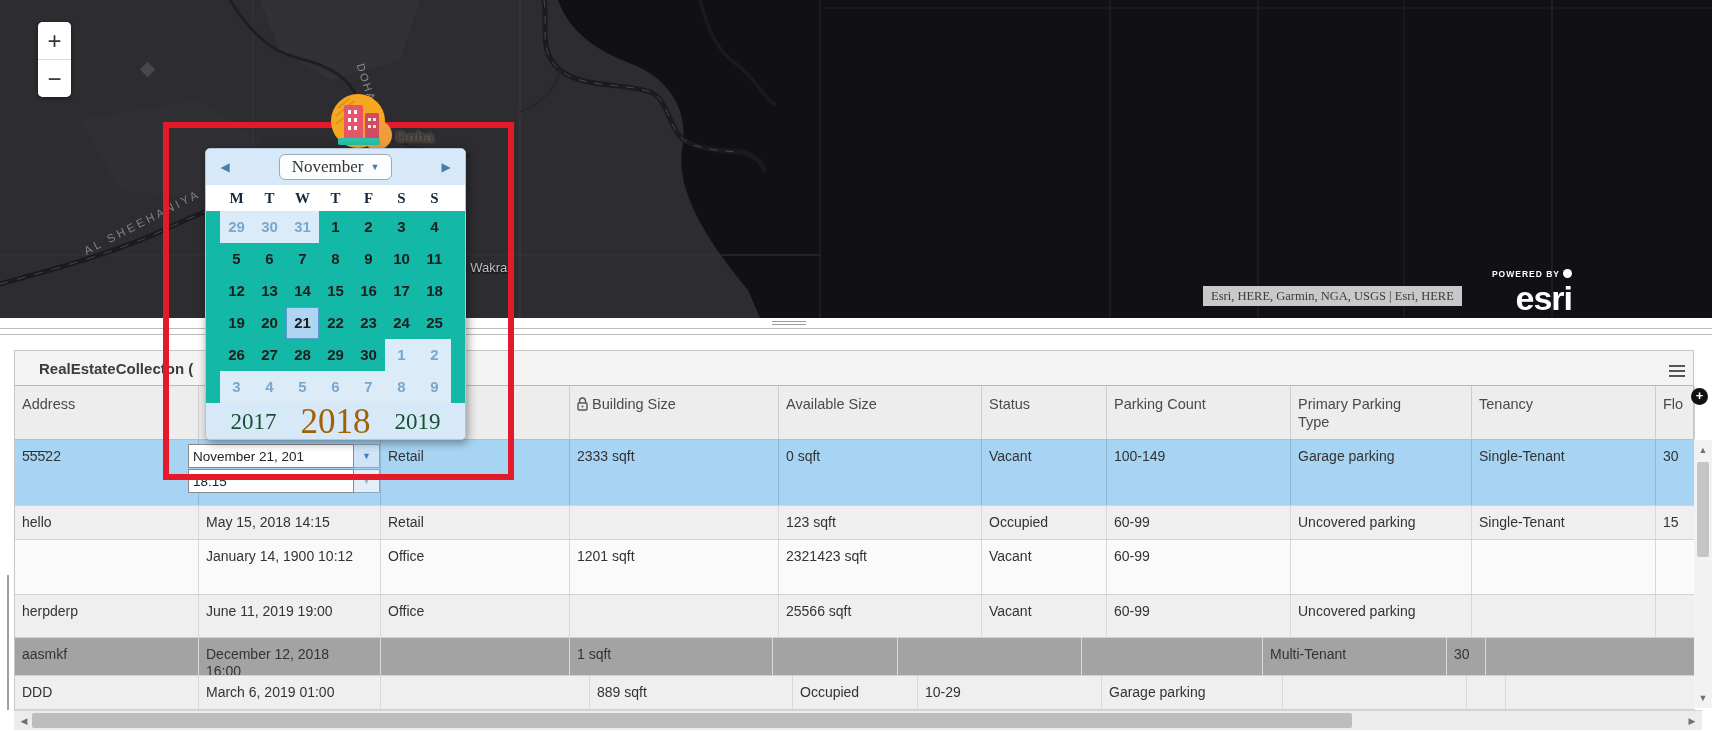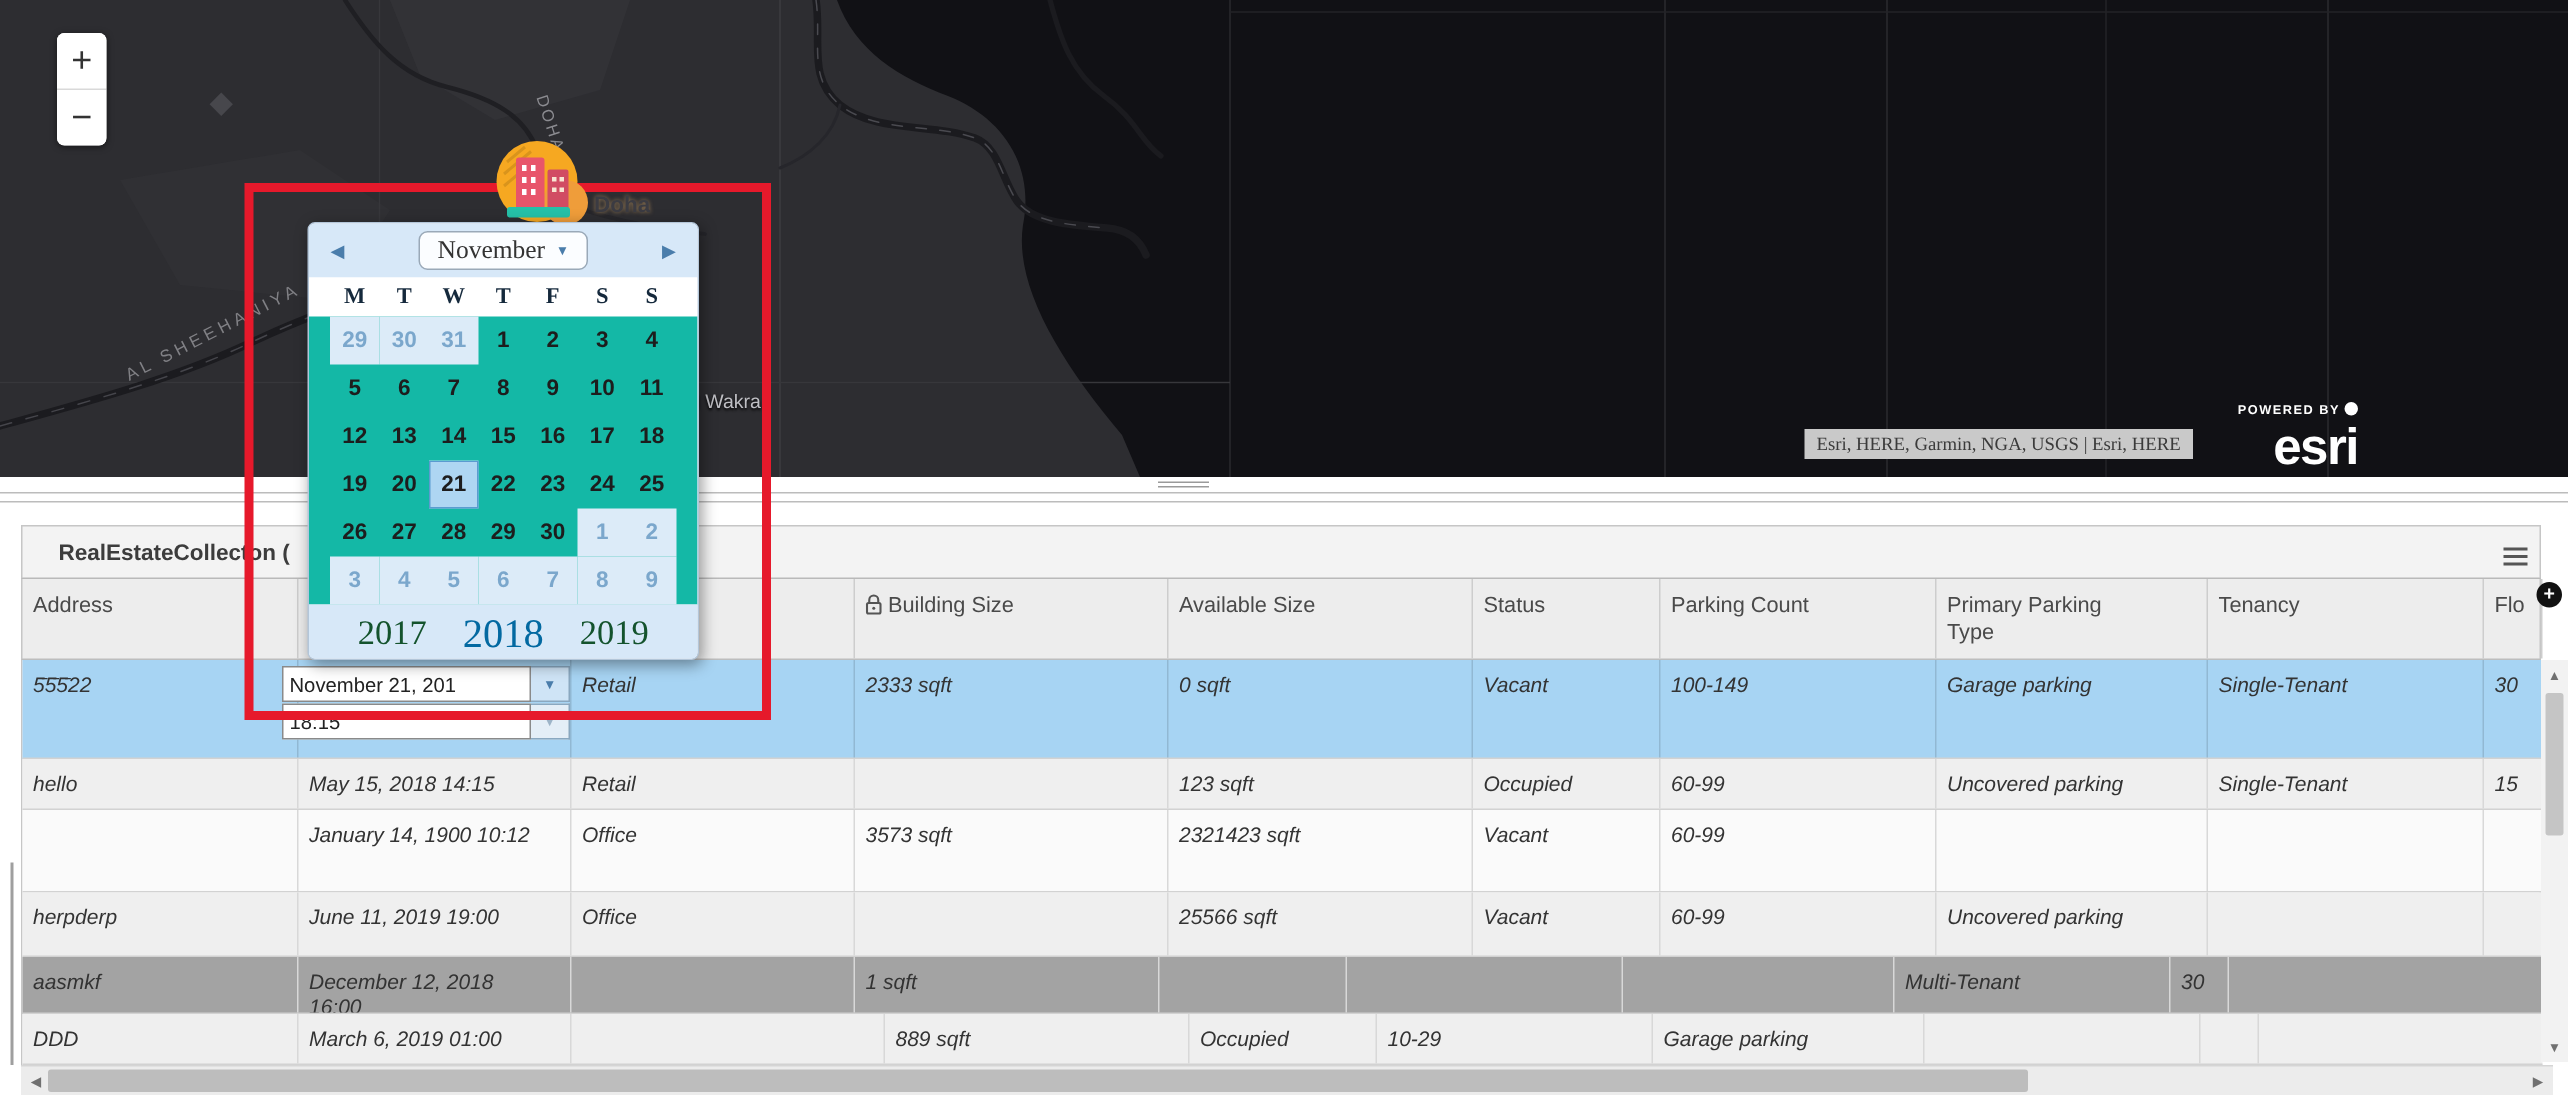"2018" .cal-foot .yr.active { color: #0369a1 -> #a16207; font-size: 27px -> 35px }
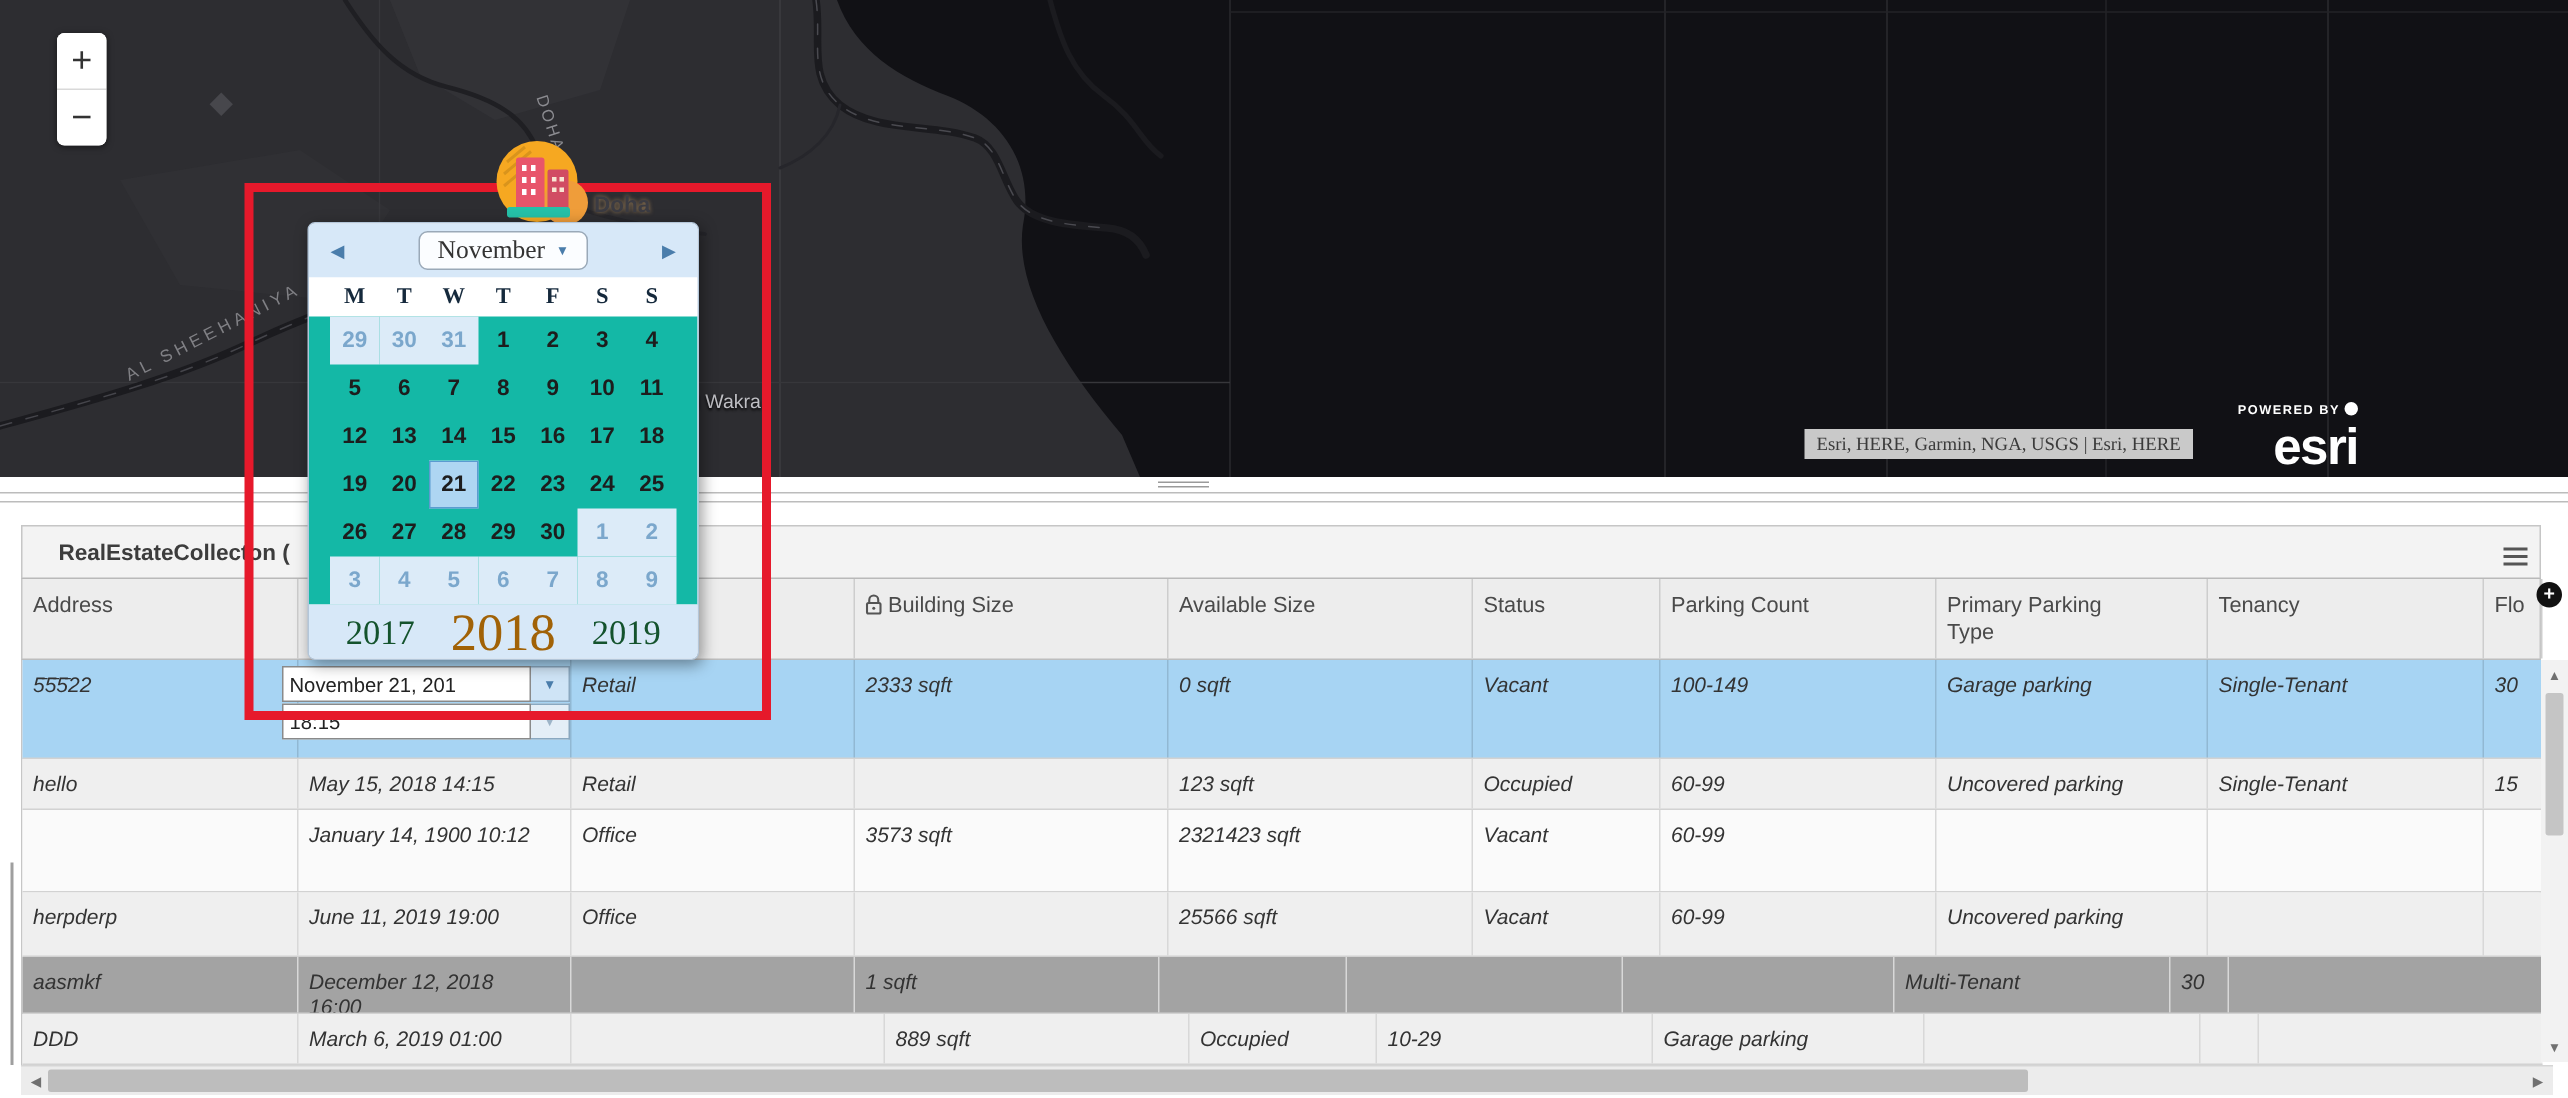"5̄5̄5̄22" .tr { font-style: italic -> none }
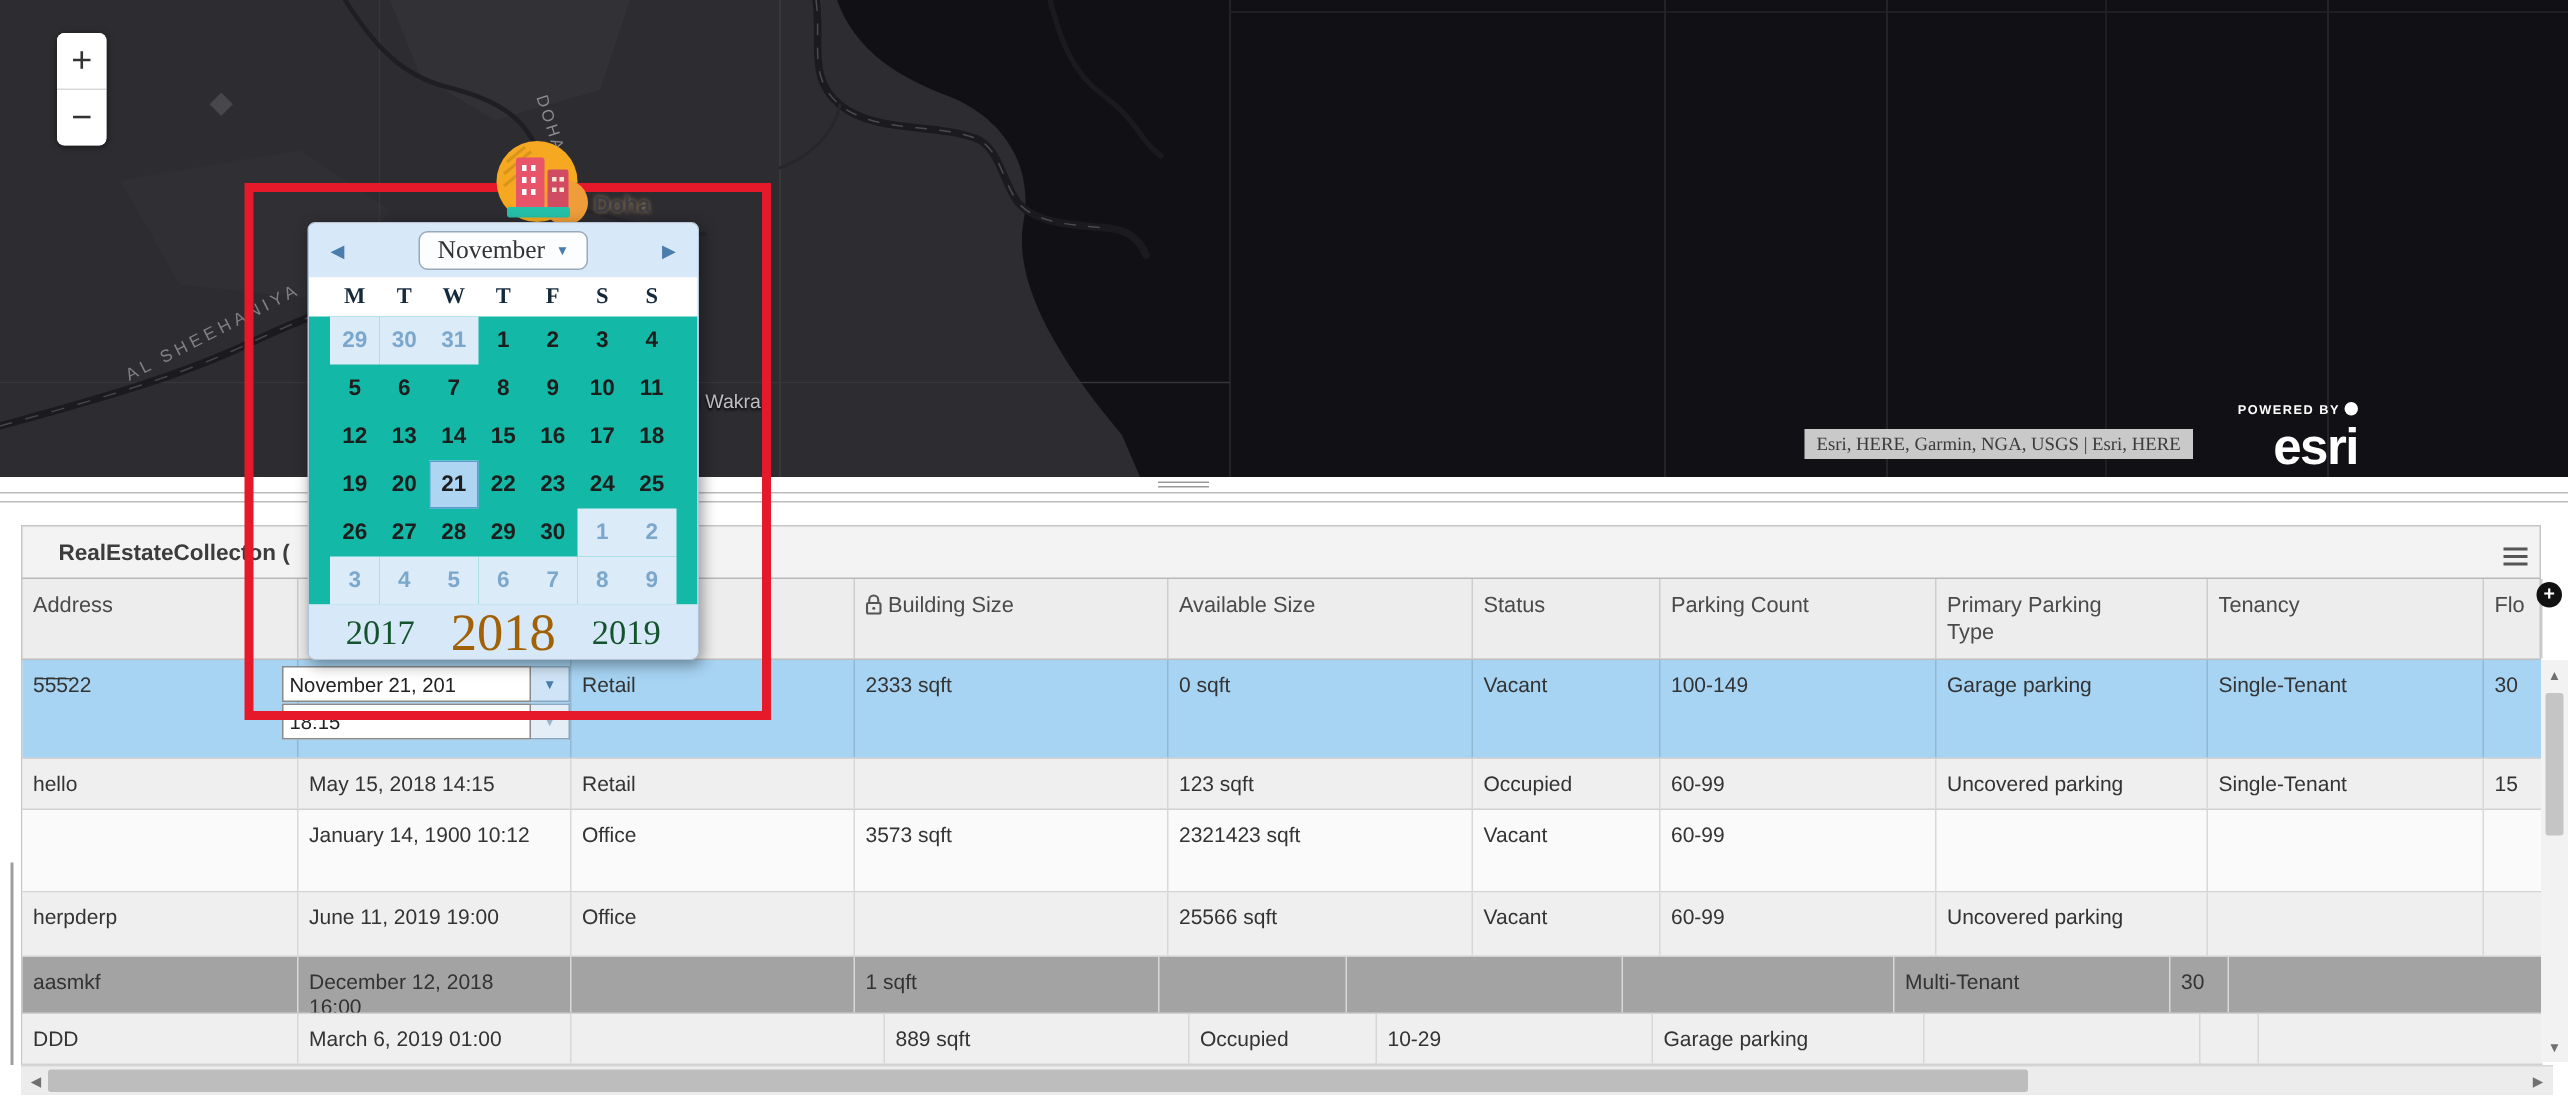"3573 sqft" span { text: 3573 -> 1201 }
